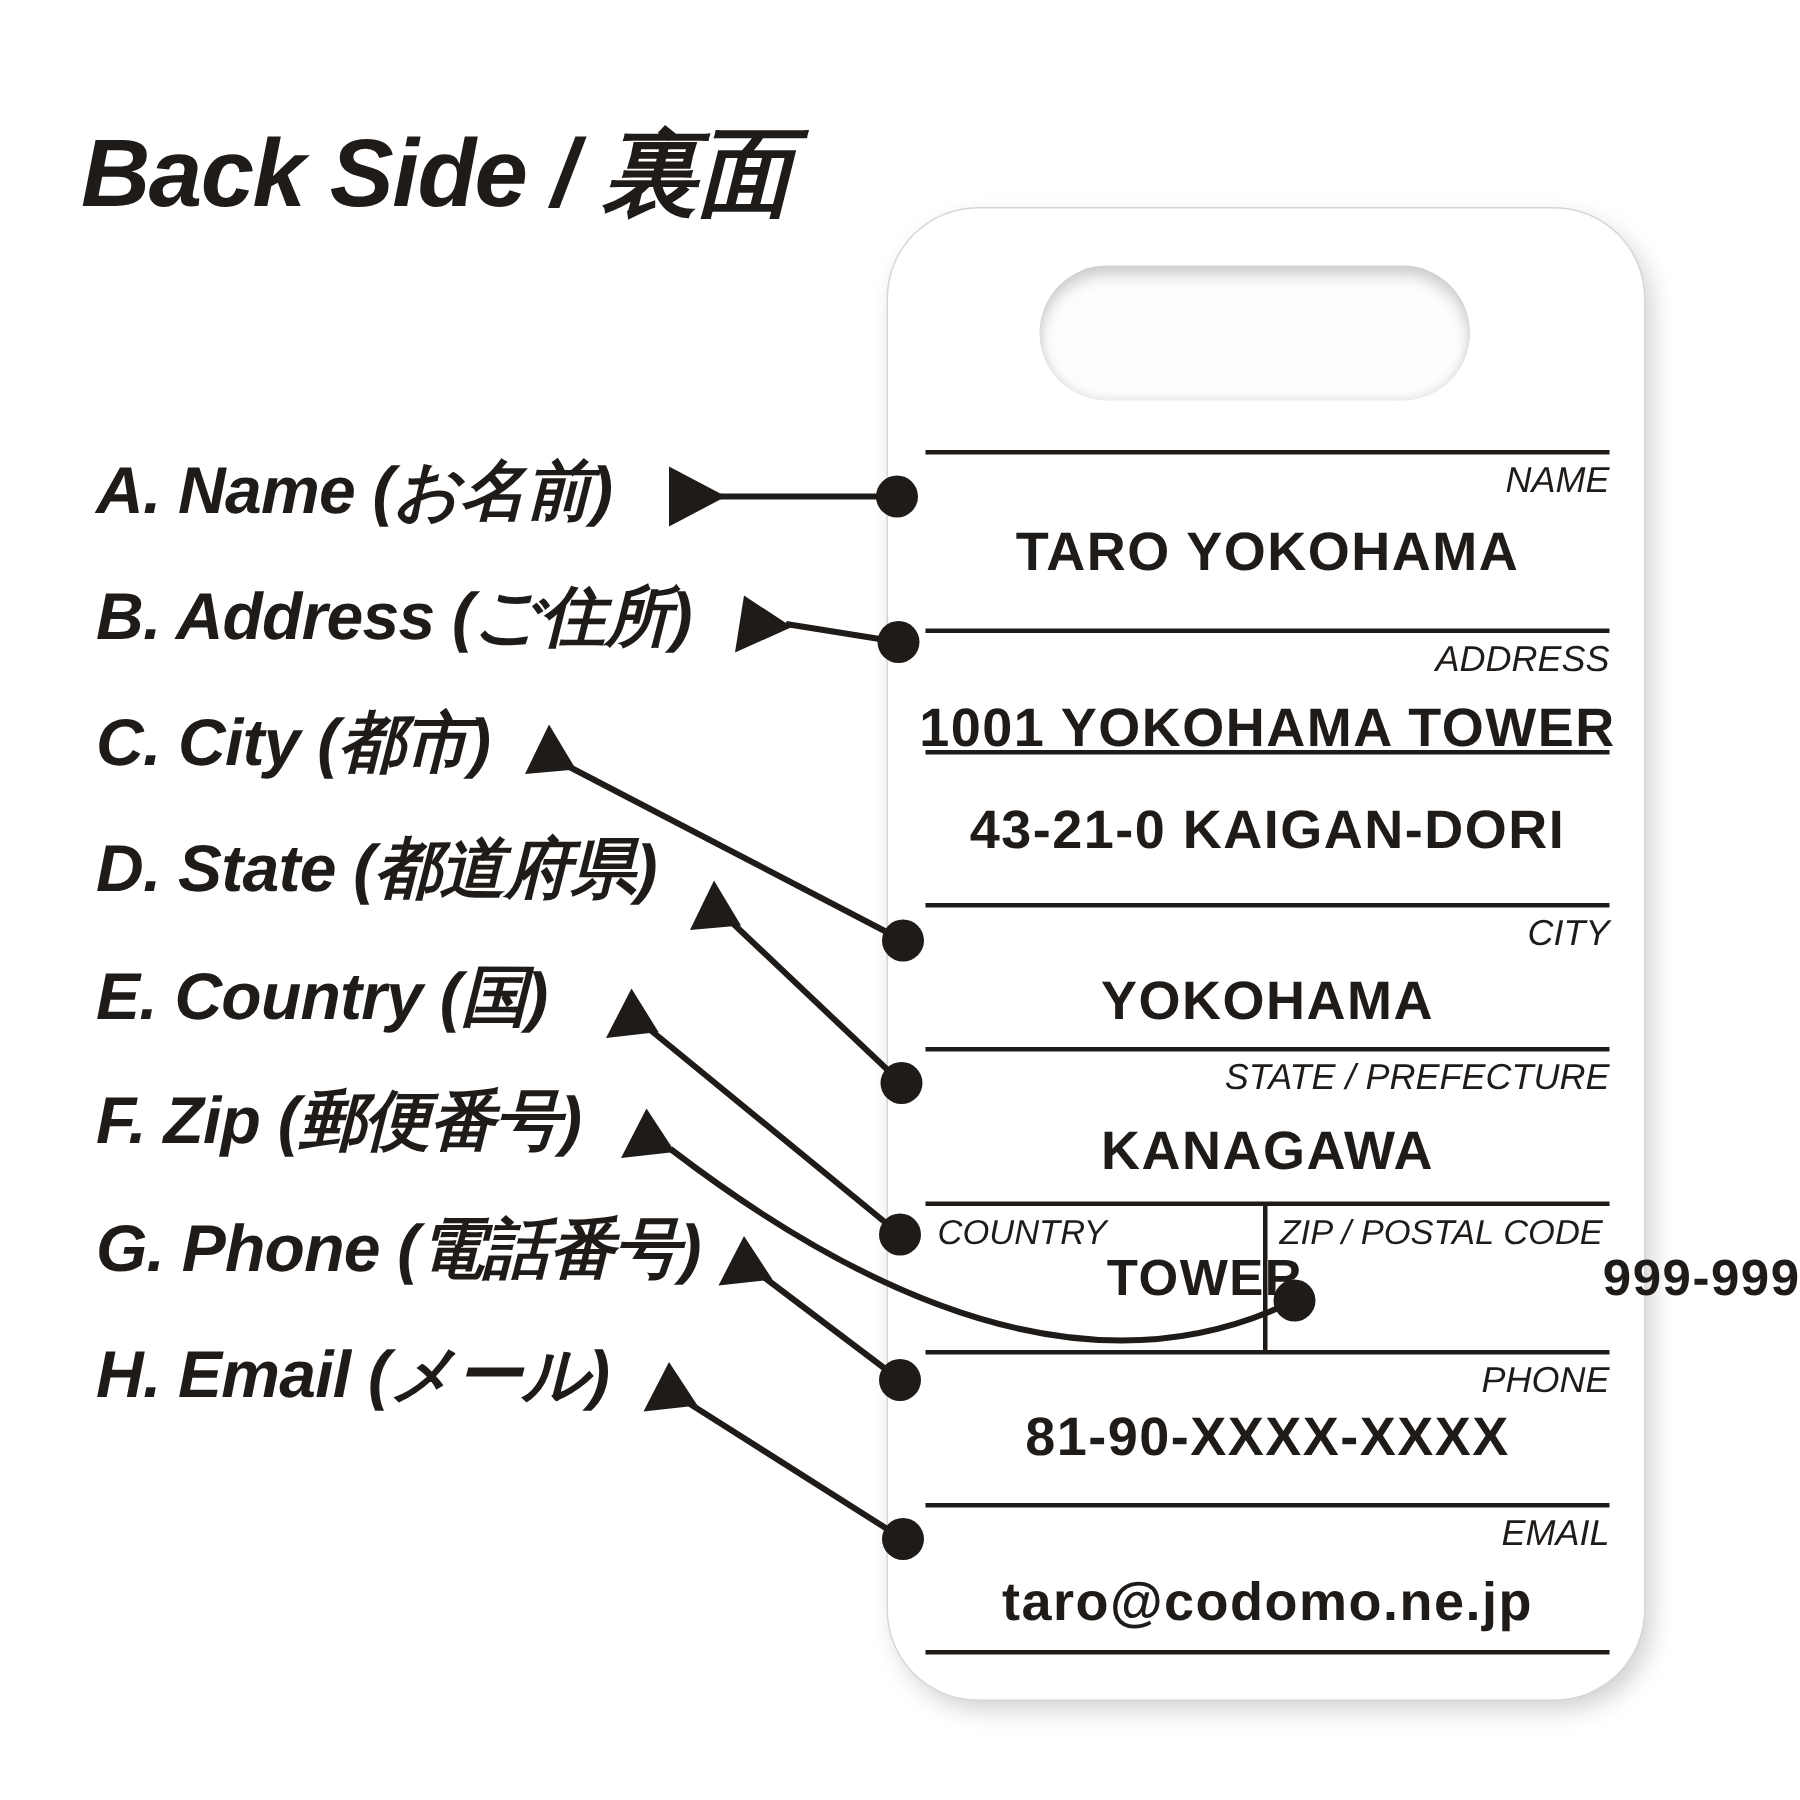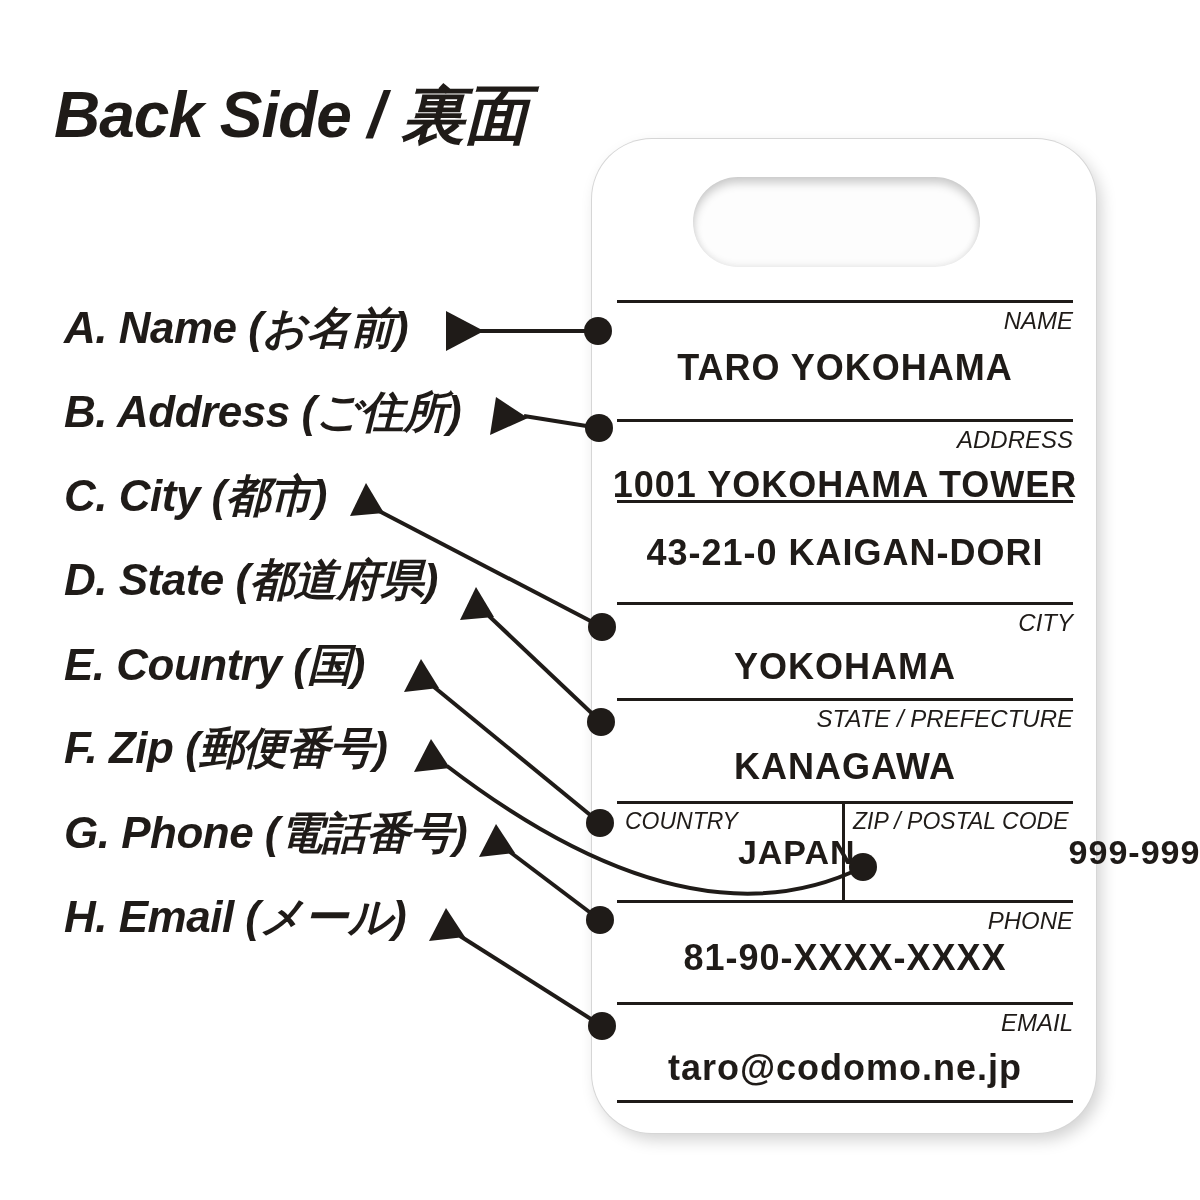"JAPAN" div.fvalue { text: JAPAN -> TOWER }
